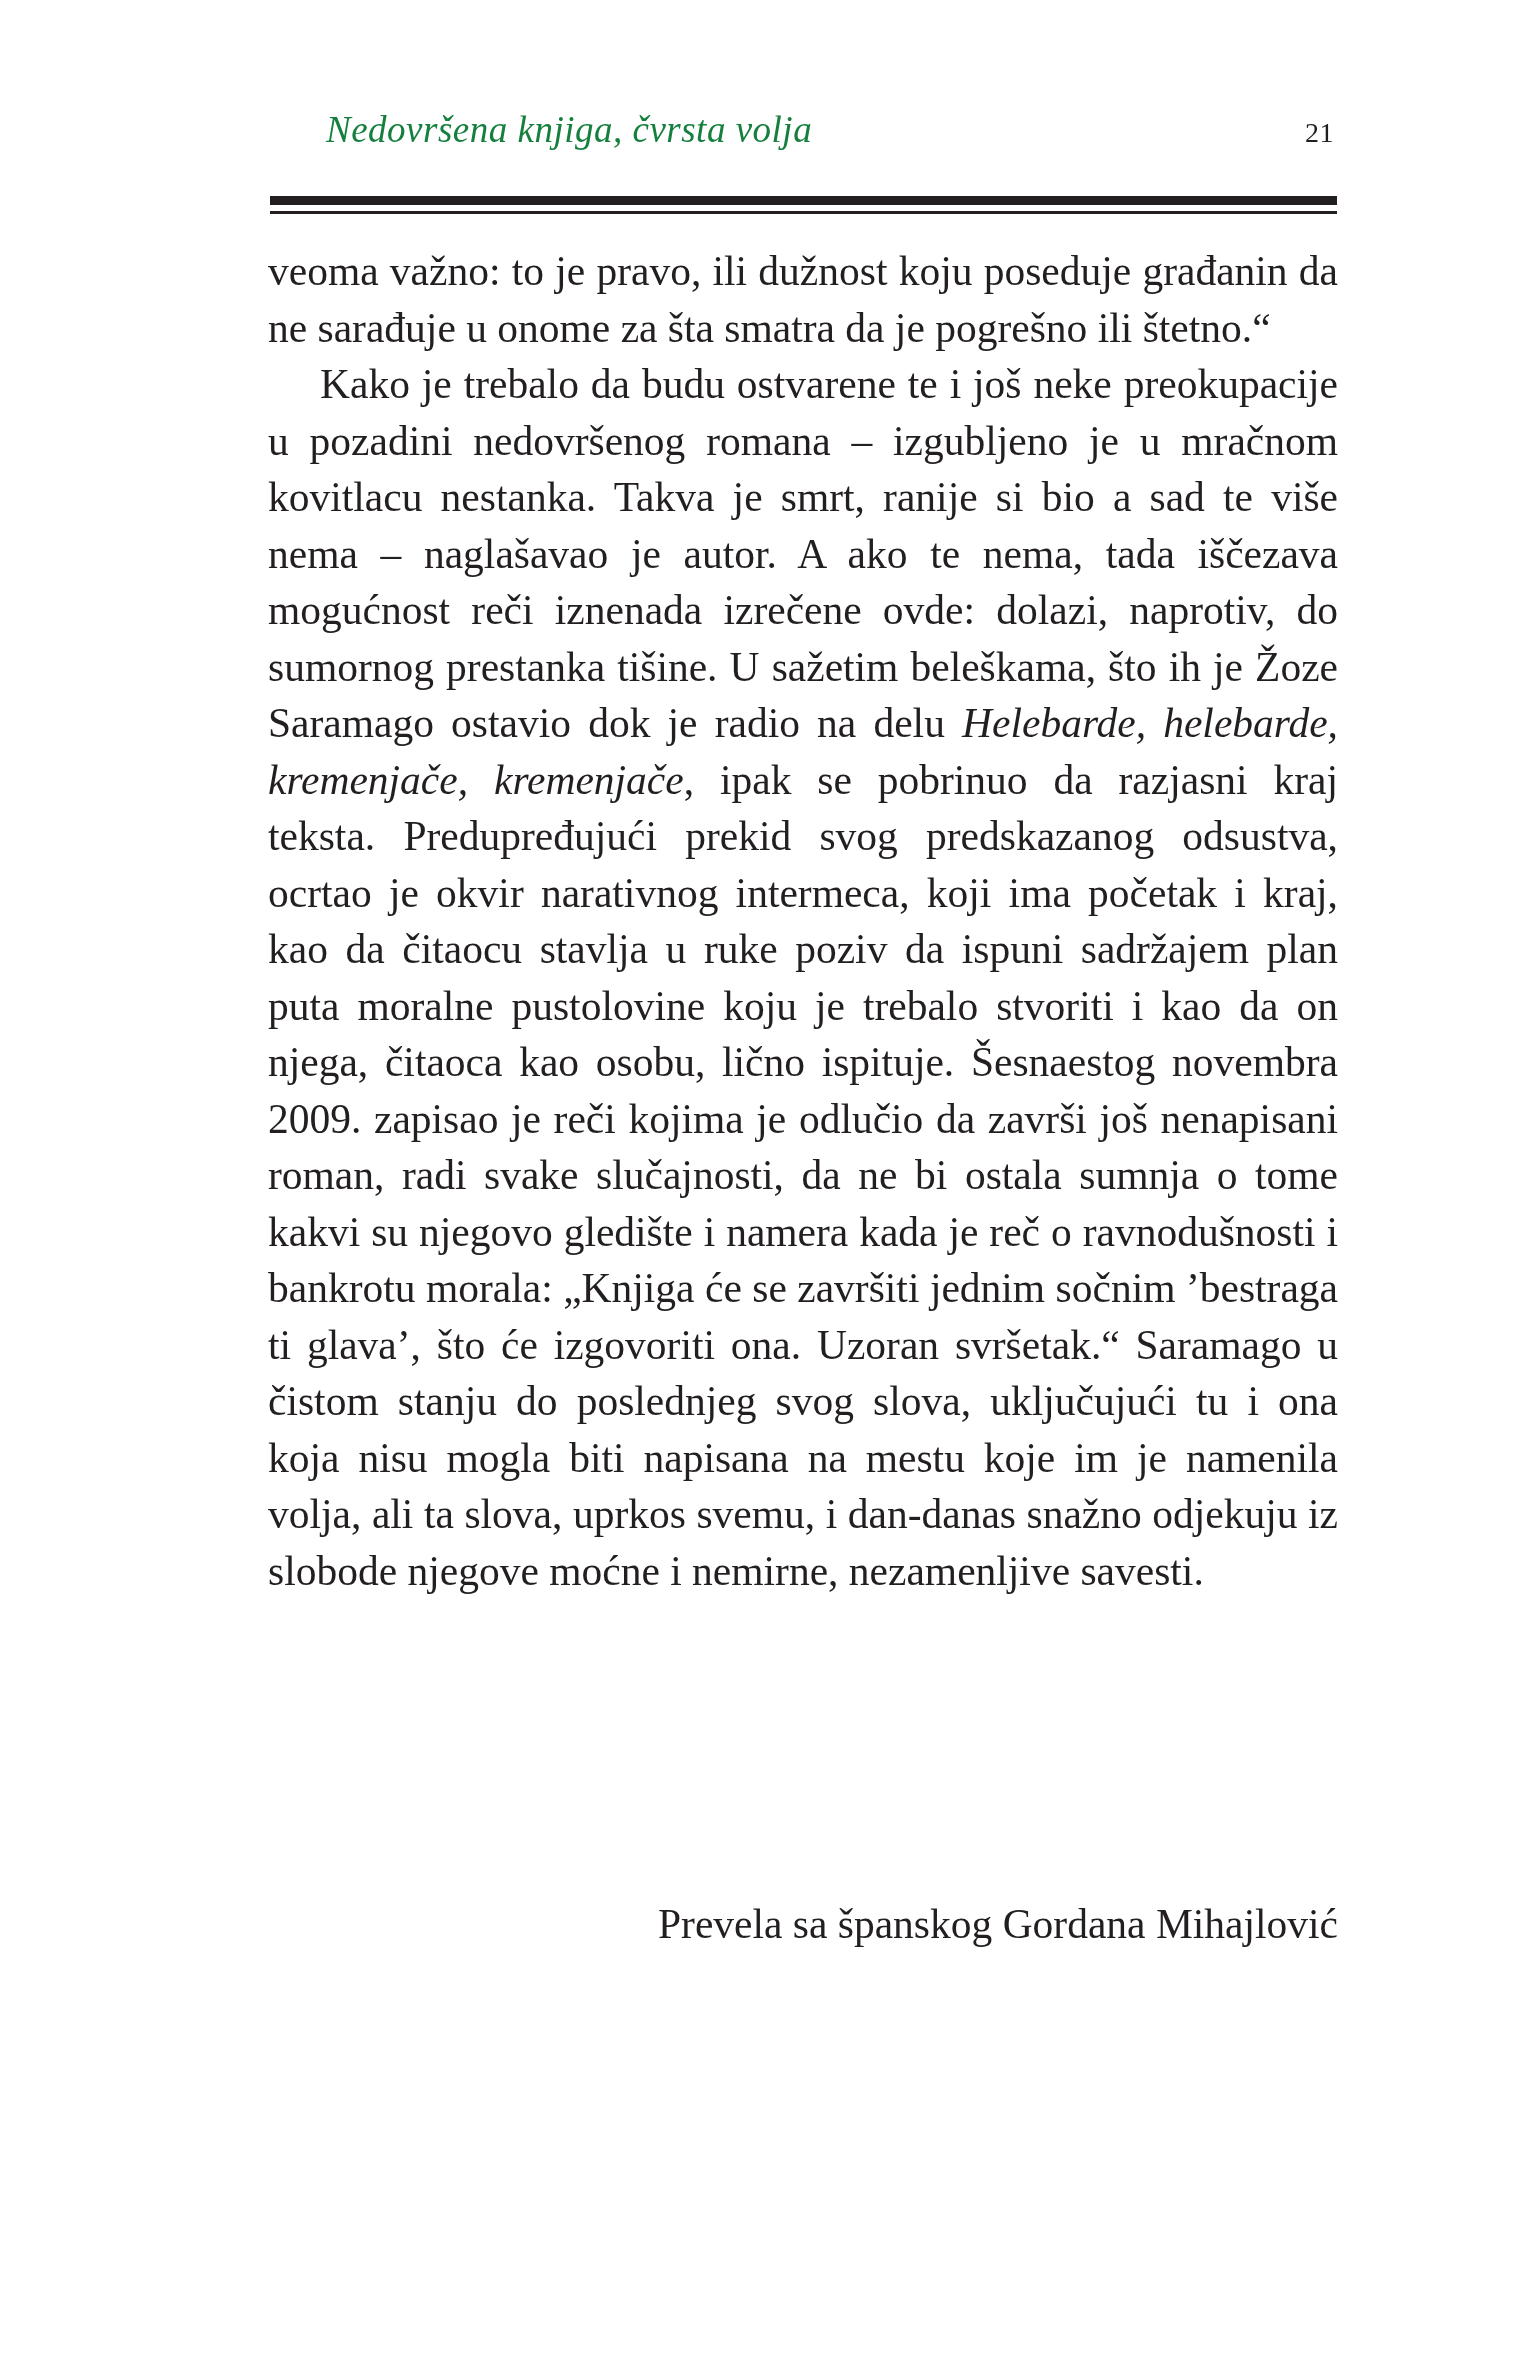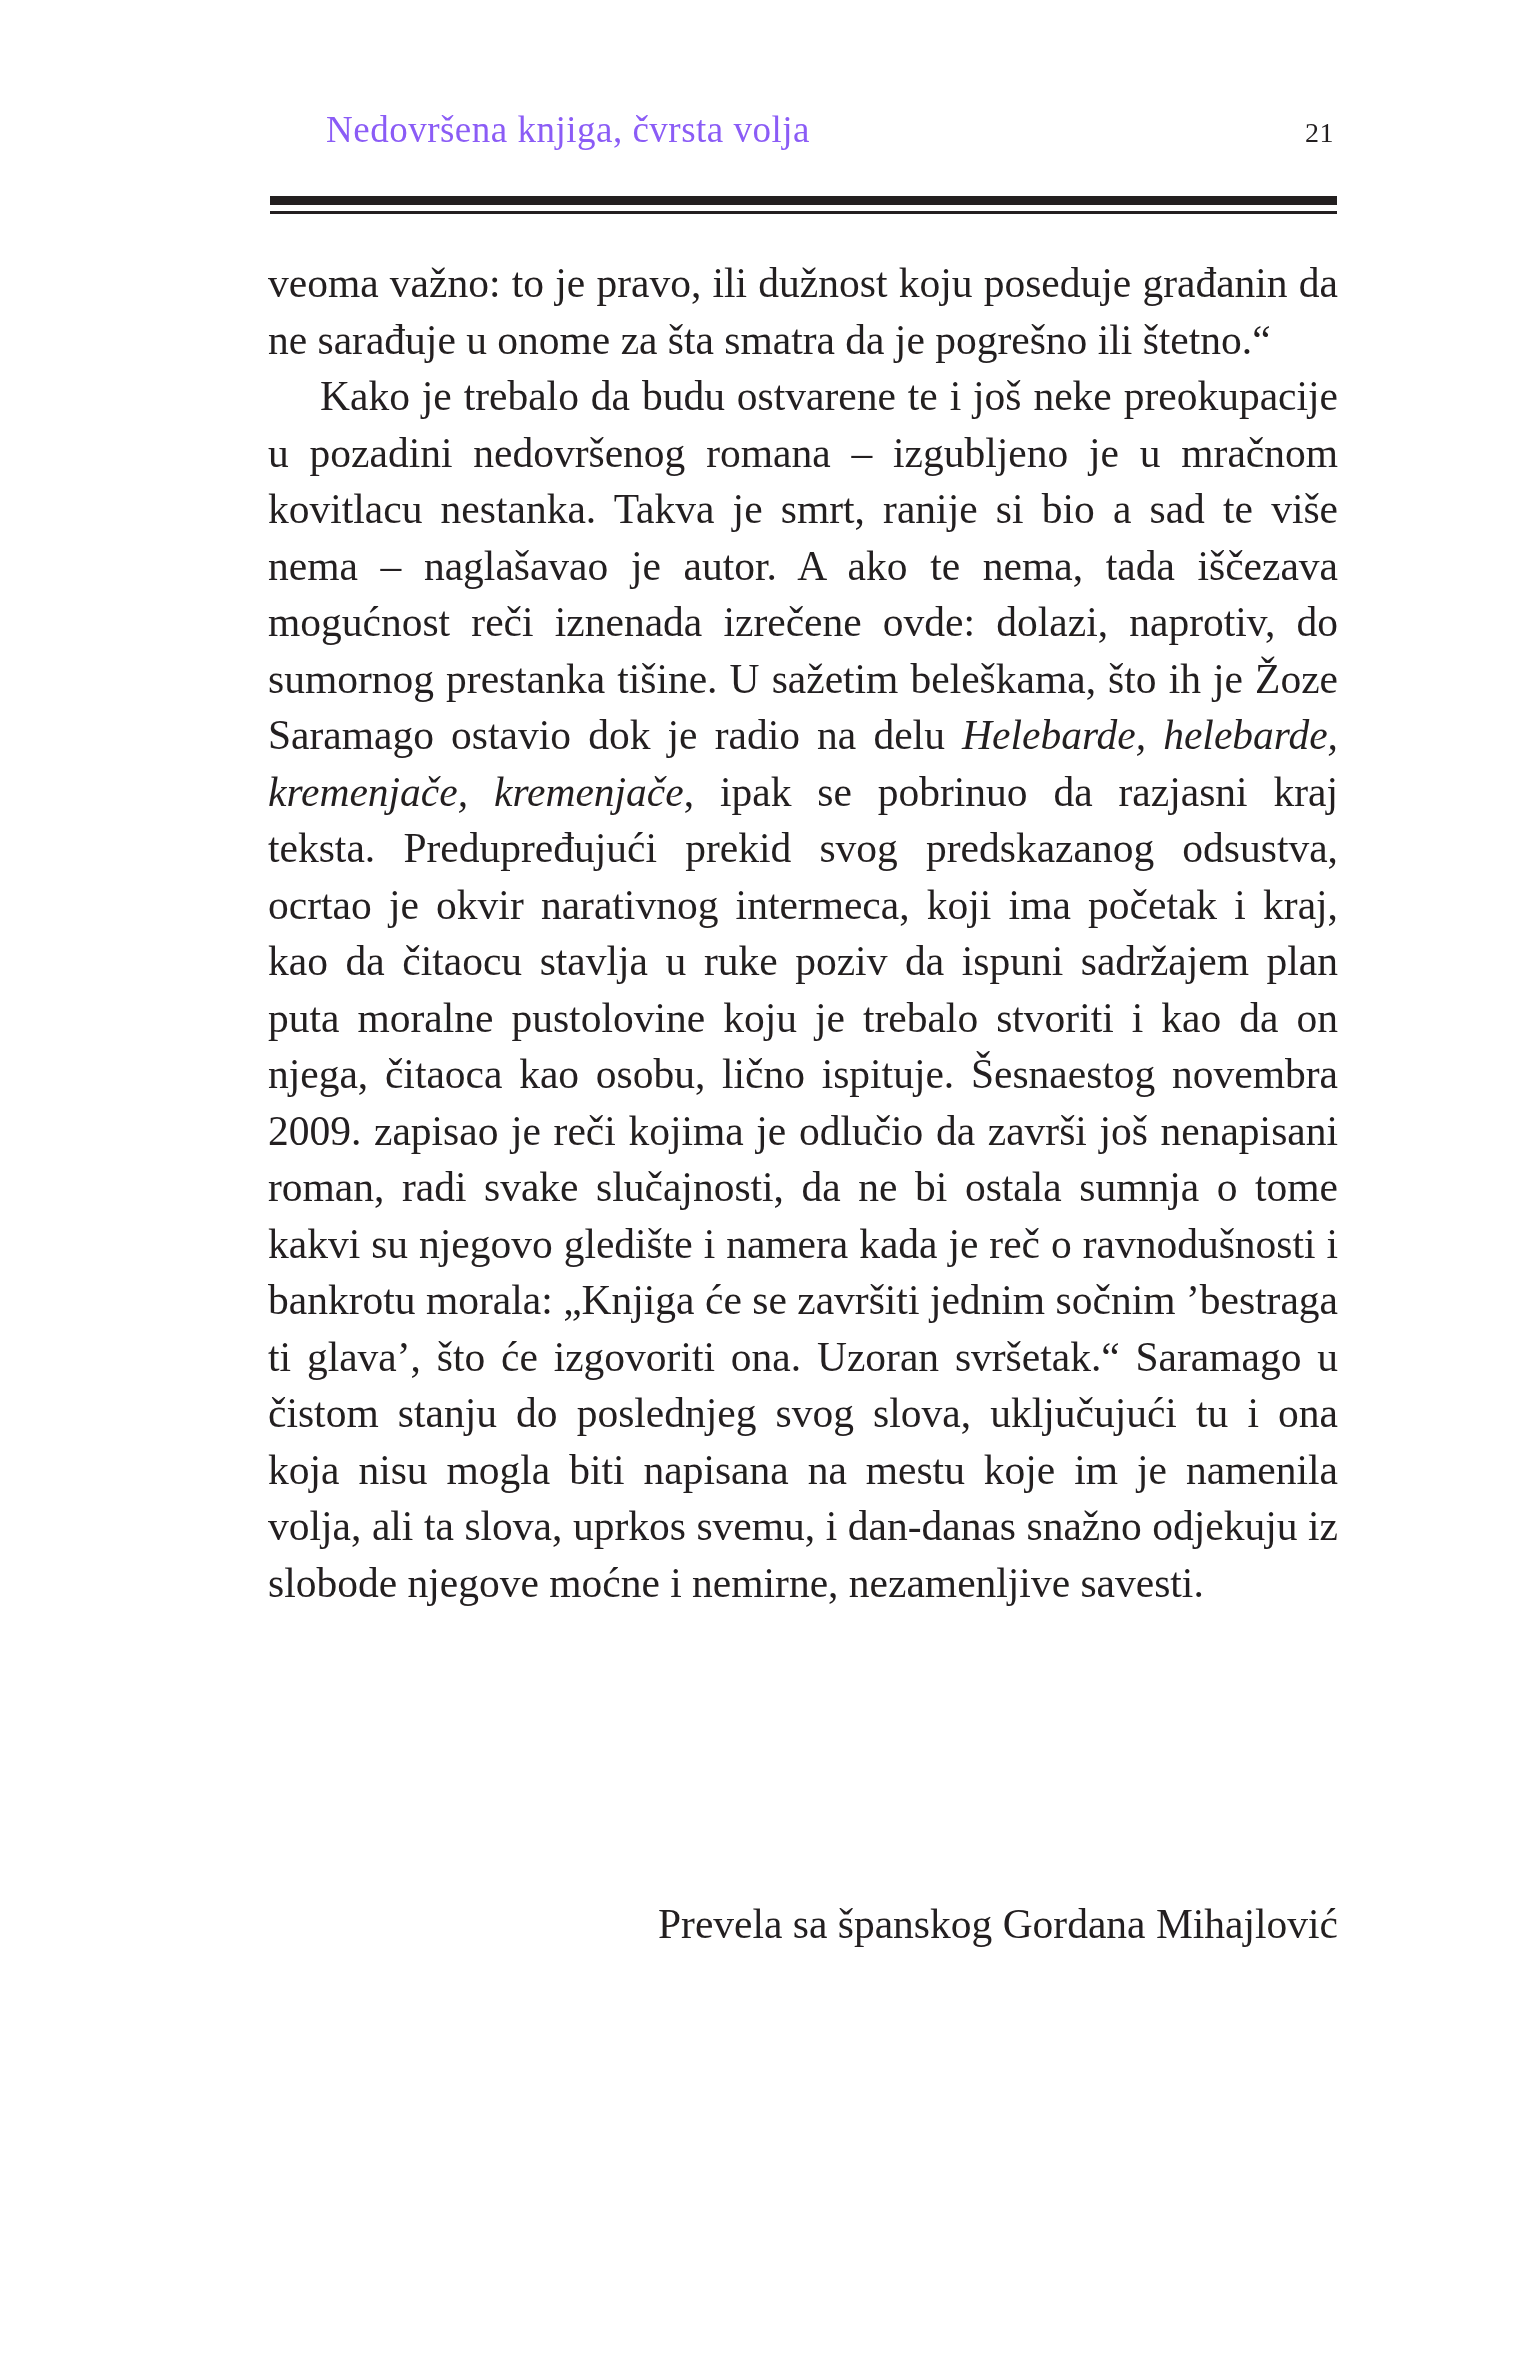"Nedovršena knjiga, čvrsta volja" .running-head-title { color: #8b5cf6 -> #15803d; font-style: none -> italic }
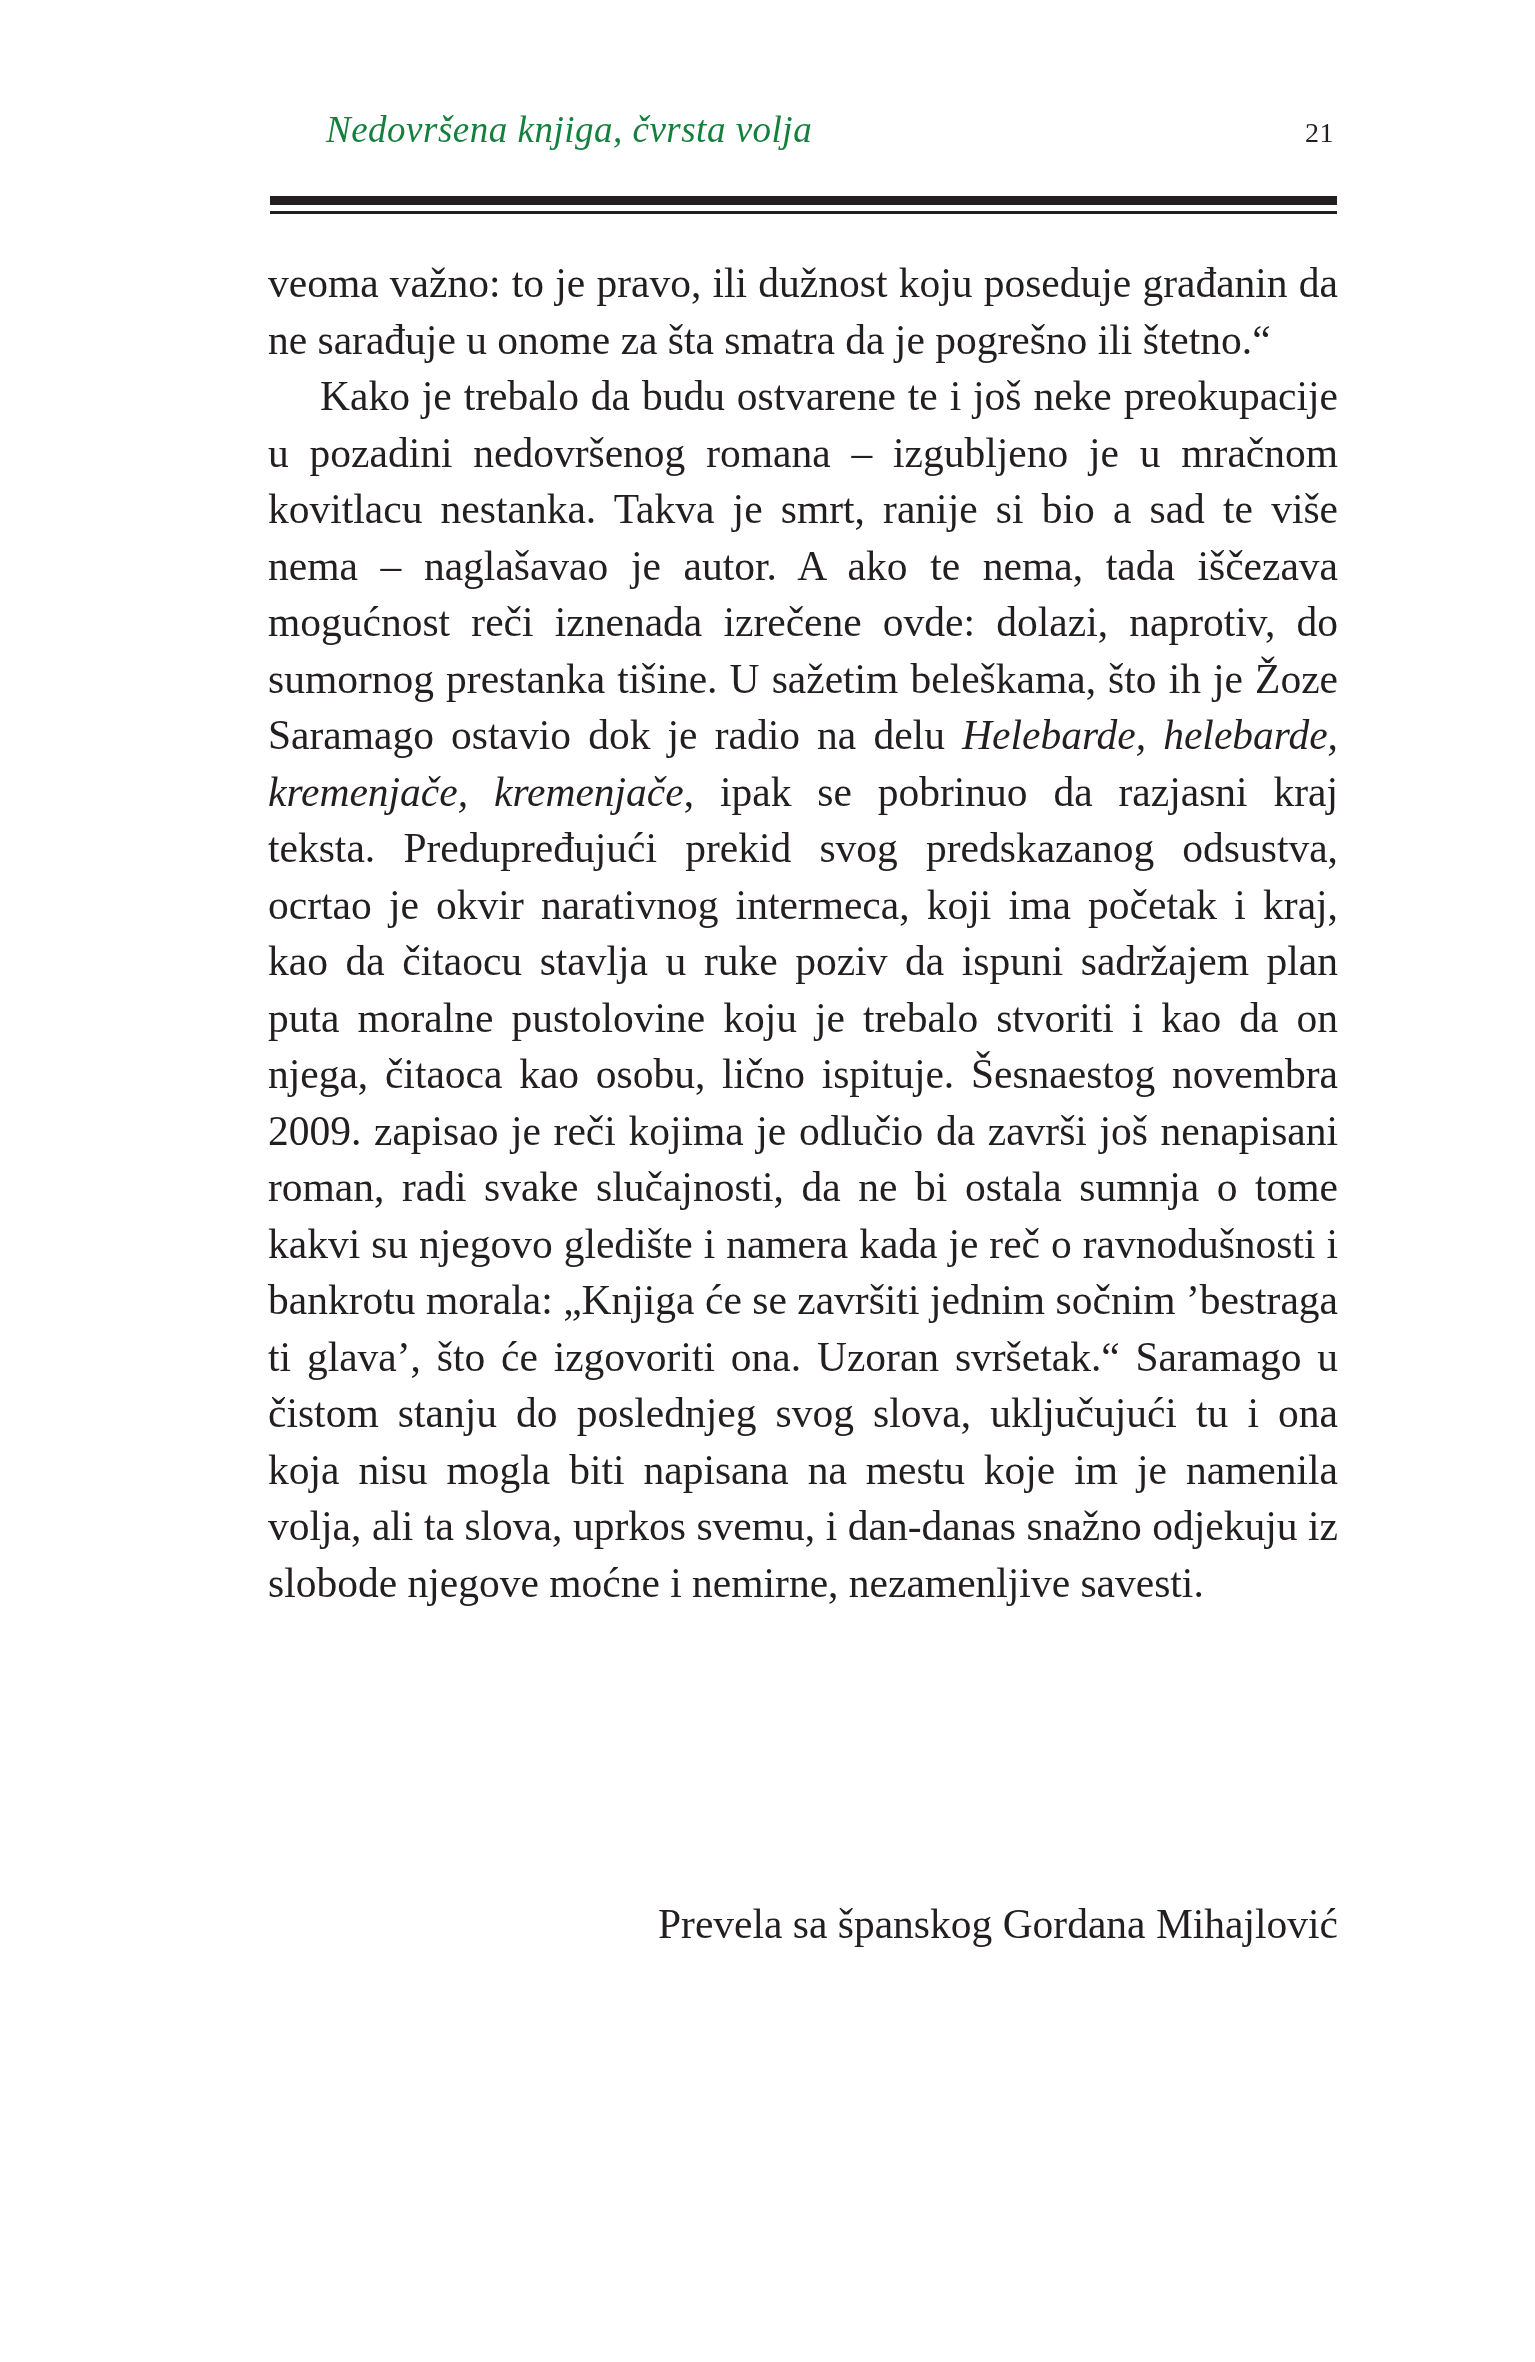"veoma važno: to je pravo," .textblock { top: 255px -> 243px }
